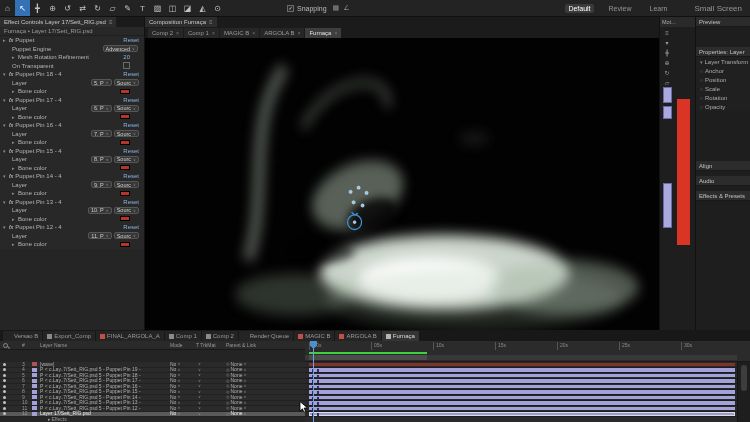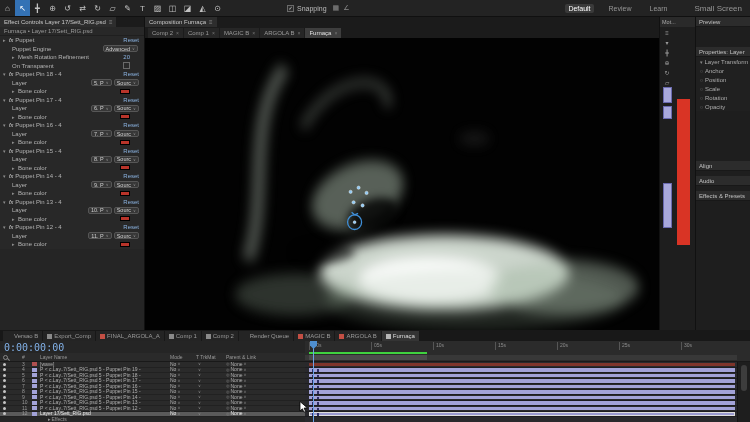"0:00:00:00" div.tc-row { html: <div> <span>0:00:00:00</span> </div> -> none }
